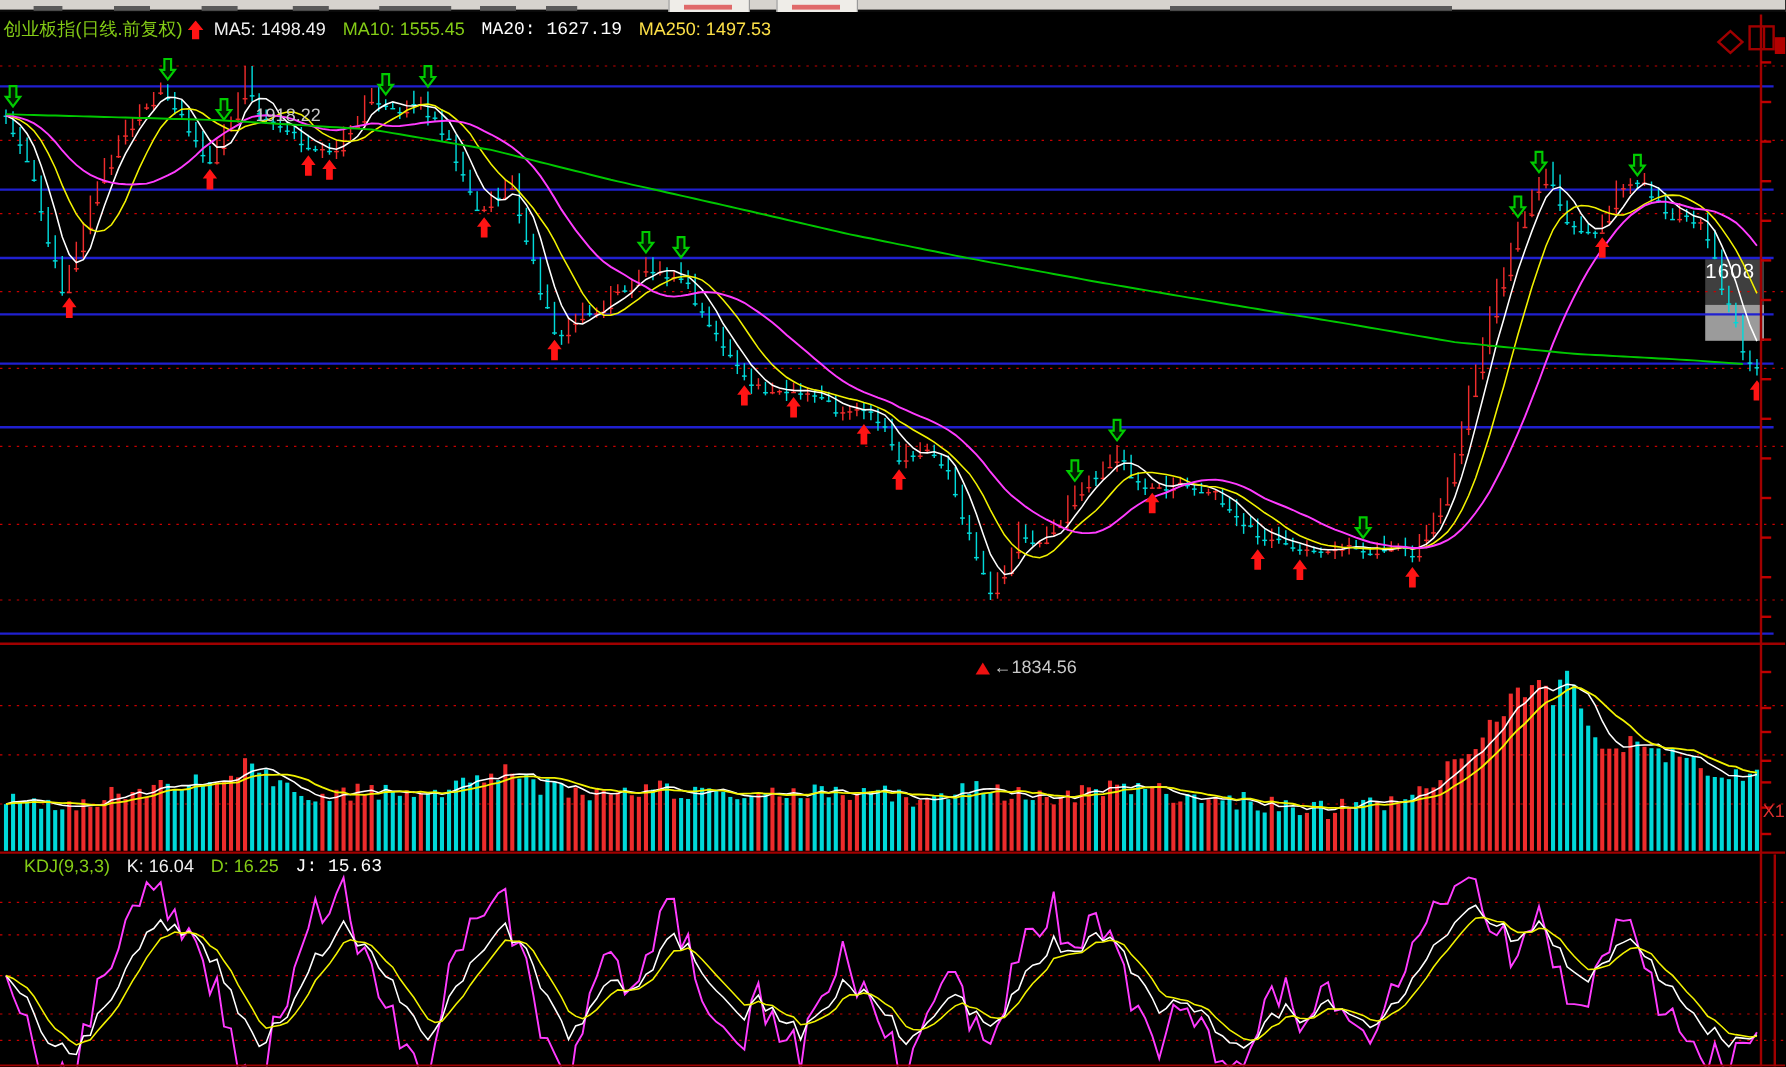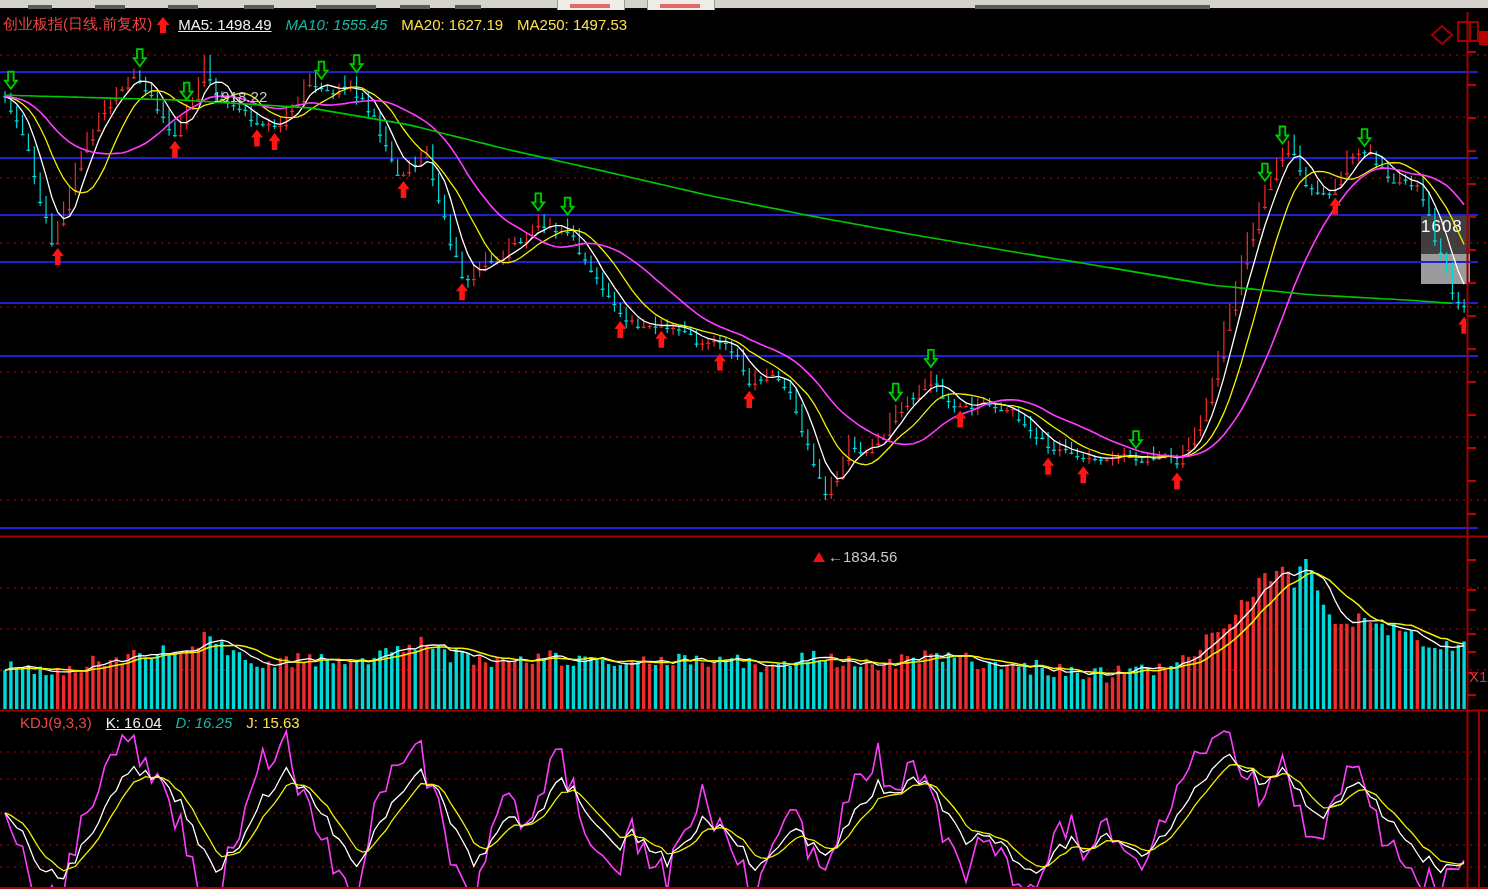"创业板指(日线.前复权)" .t-gray { color: #ef4444 -> #84cc16 }
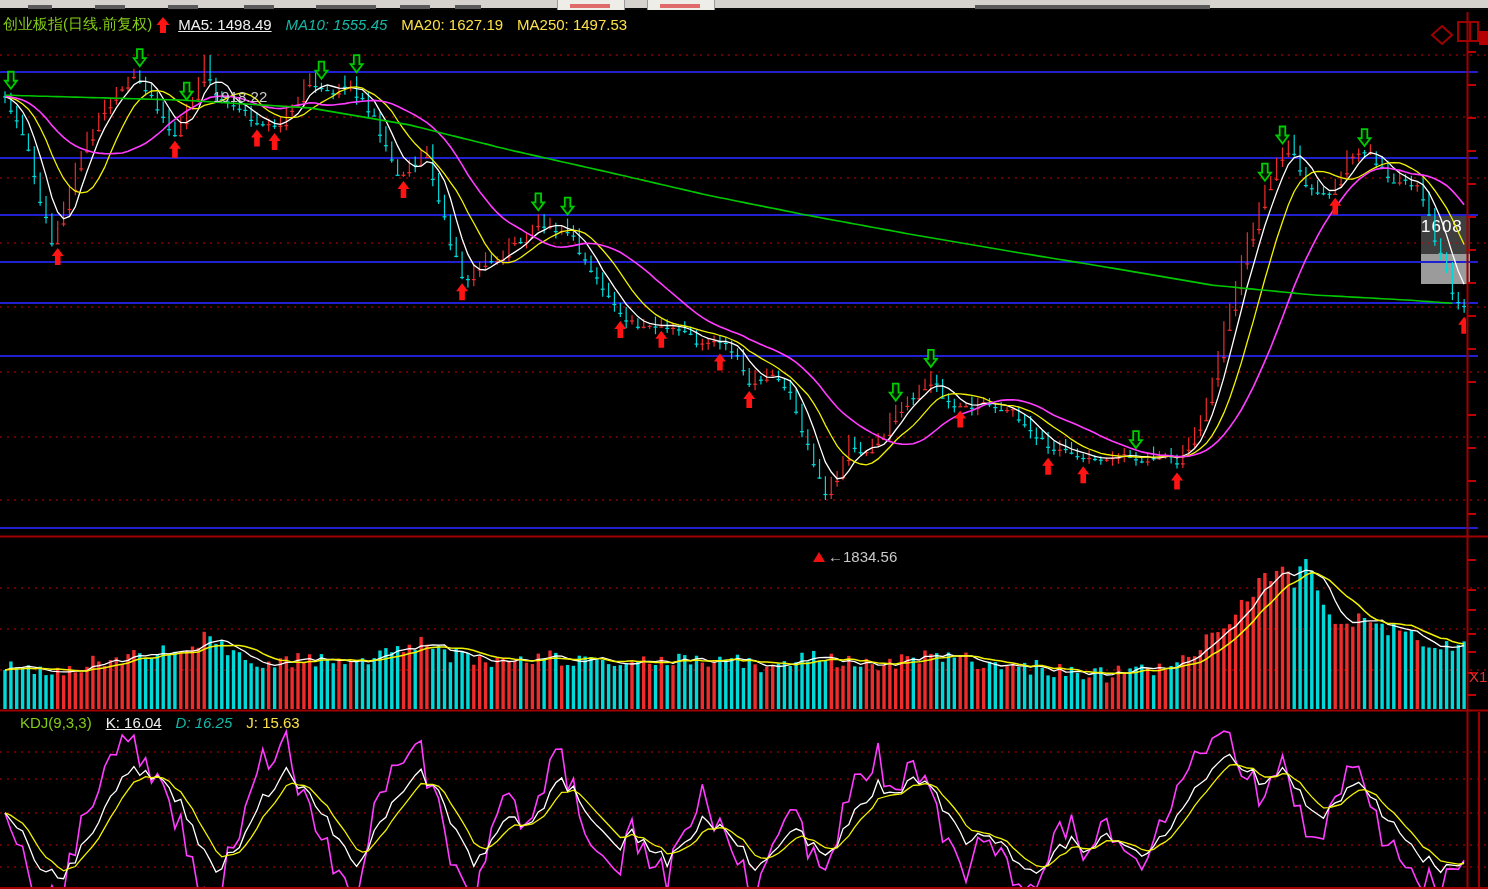"MA5: 1498.49" .t-white { text-decoration: underline -> none }
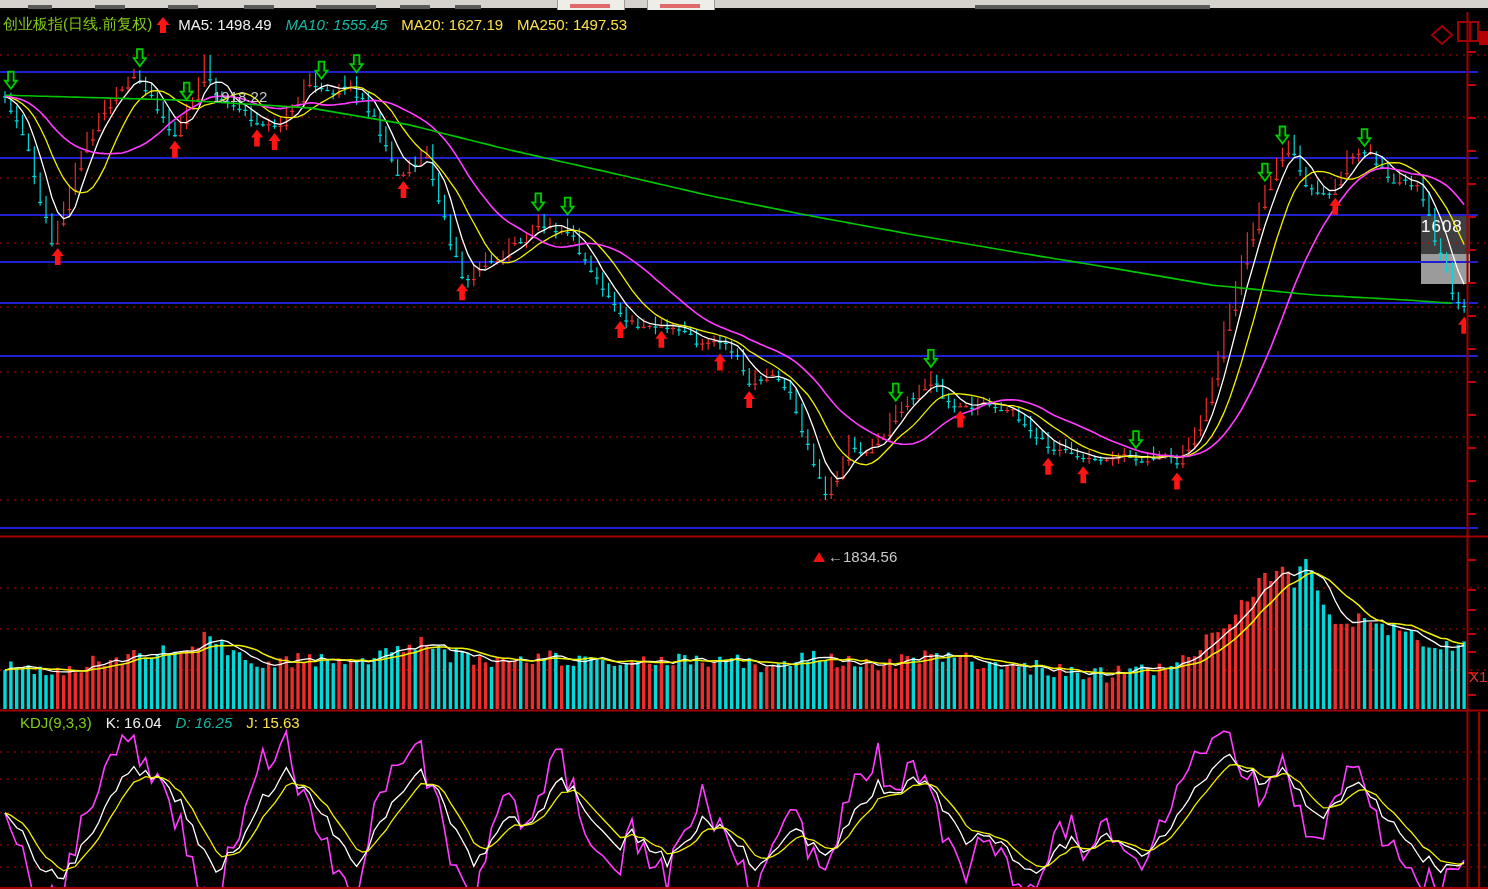"MA10: 1555.45" .t-yellow { color: #14b8a6 -> #84cc16; font-style: italic -> none }
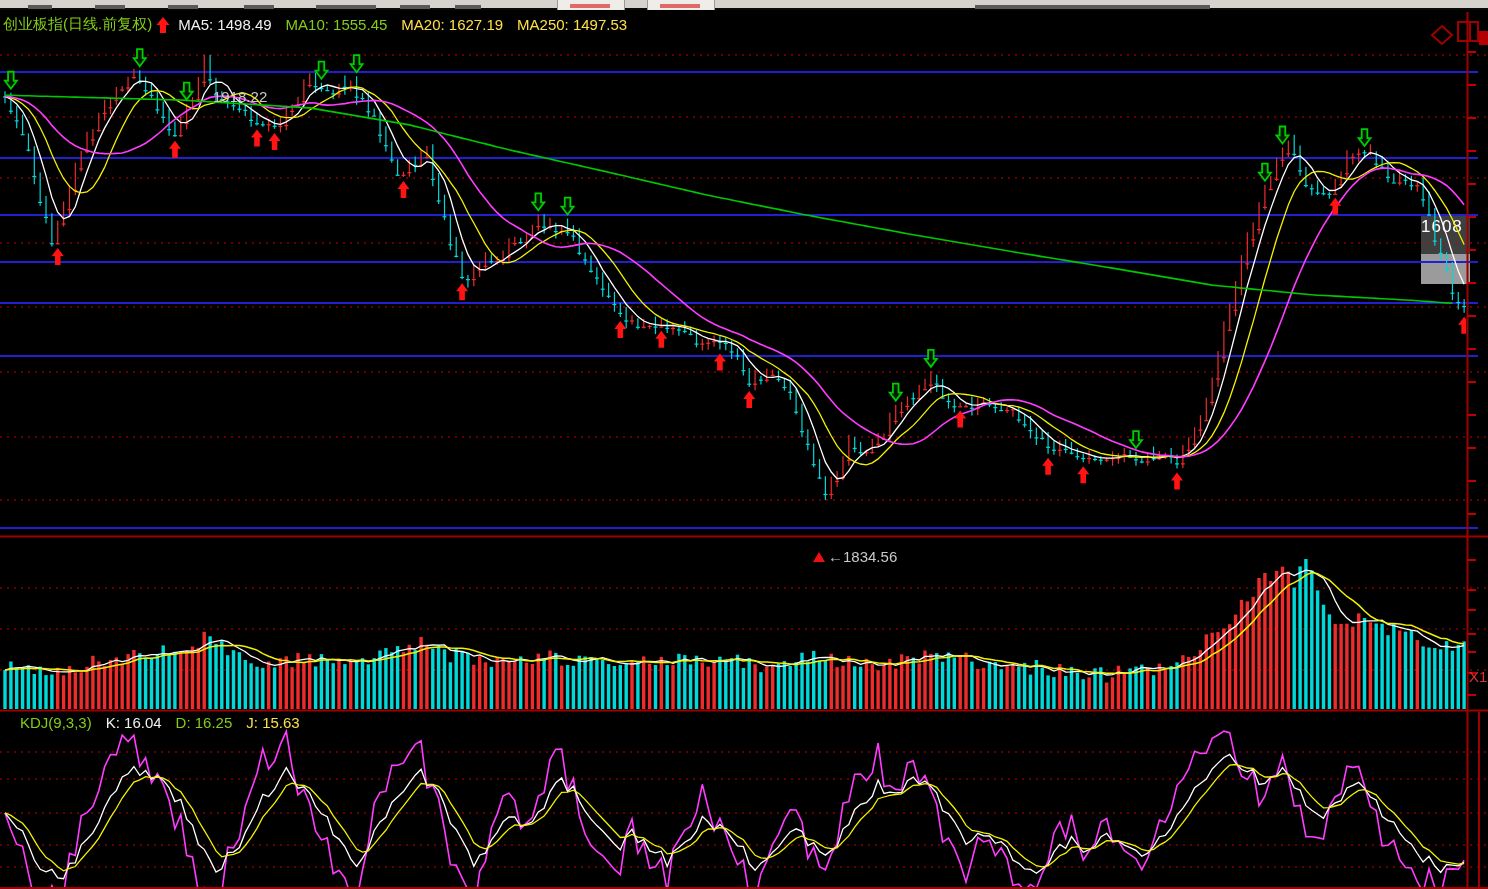"MA20: 1627.19" .t-magenta { color: #fde047 -> #ffffff; font-family: none -> Liberation Mono, monospace }
